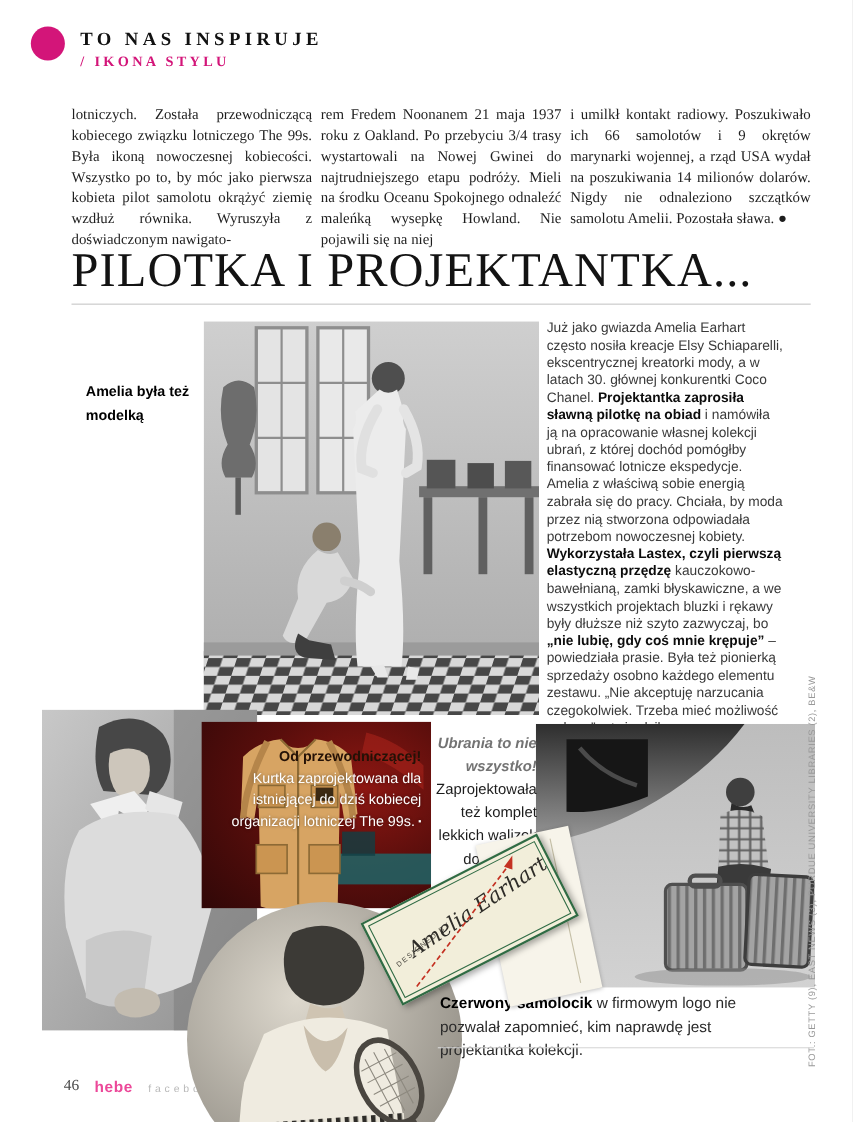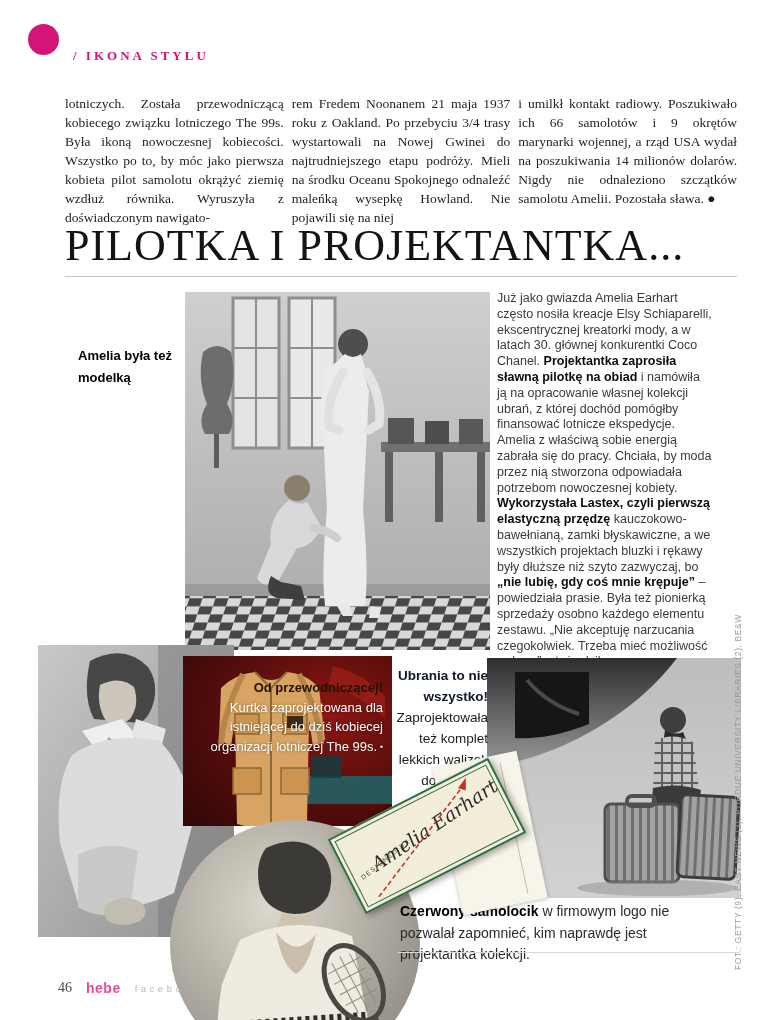"TO NAS INSPIRUJE" div.kicker { html: none -> <div>TO NAS INSPIRUJE</div> }
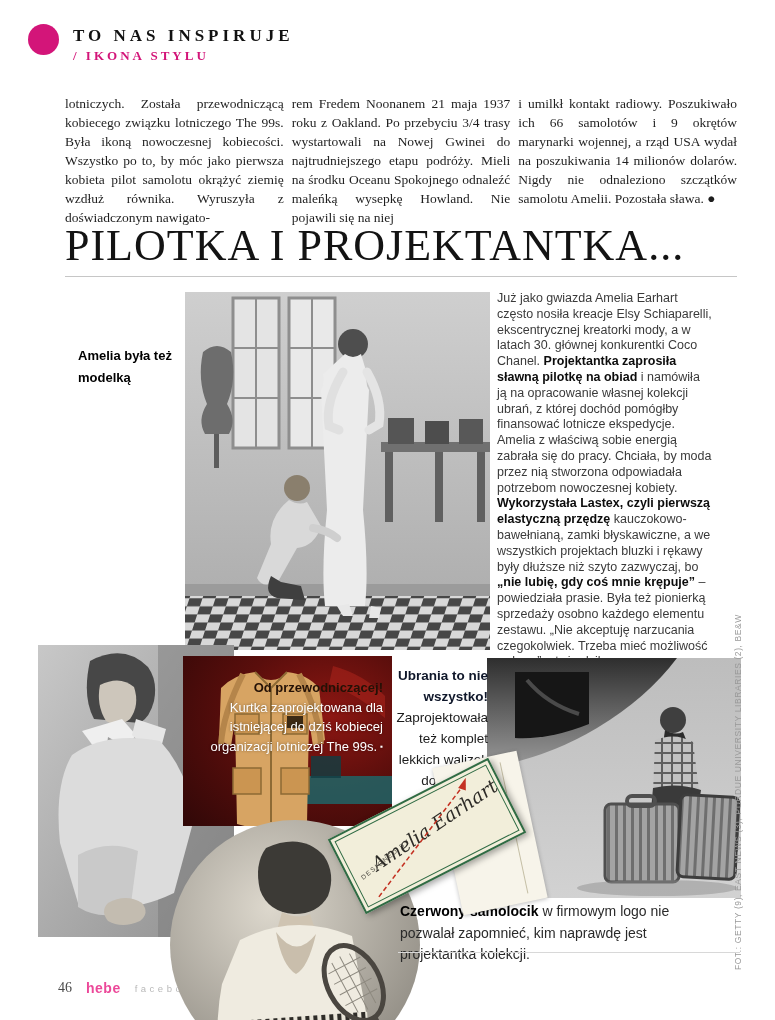"Ubrania to nie wszystko!" .case-cap b { color: #0f172a -> #737373; font-style: none -> italic }
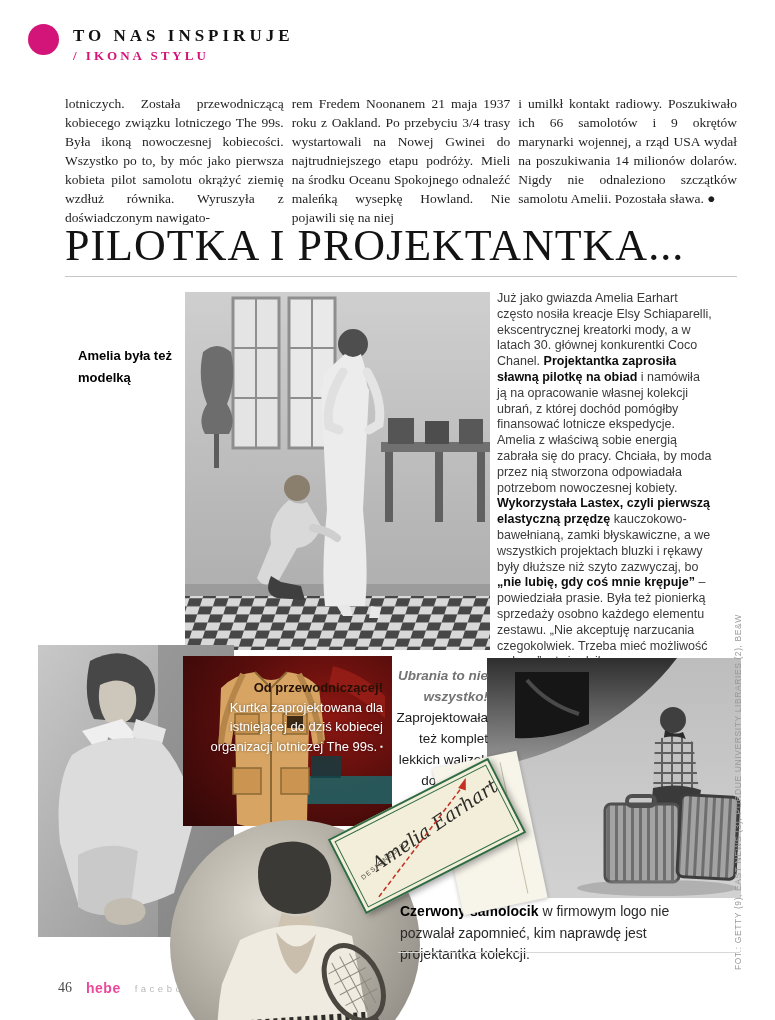"46" .footer { align-items: center -> flex-end }
